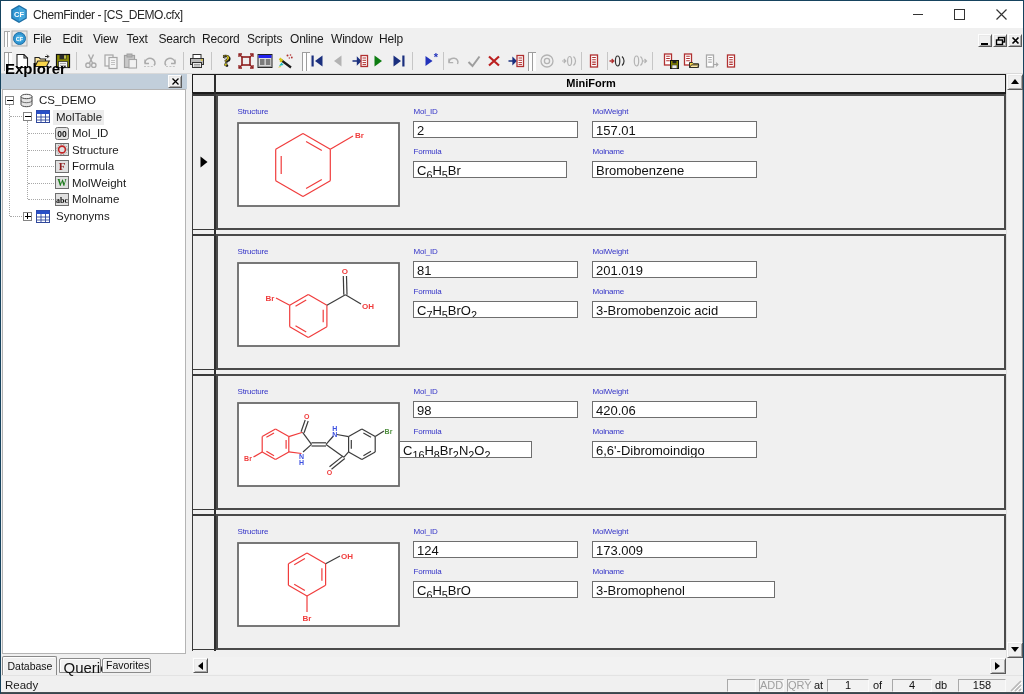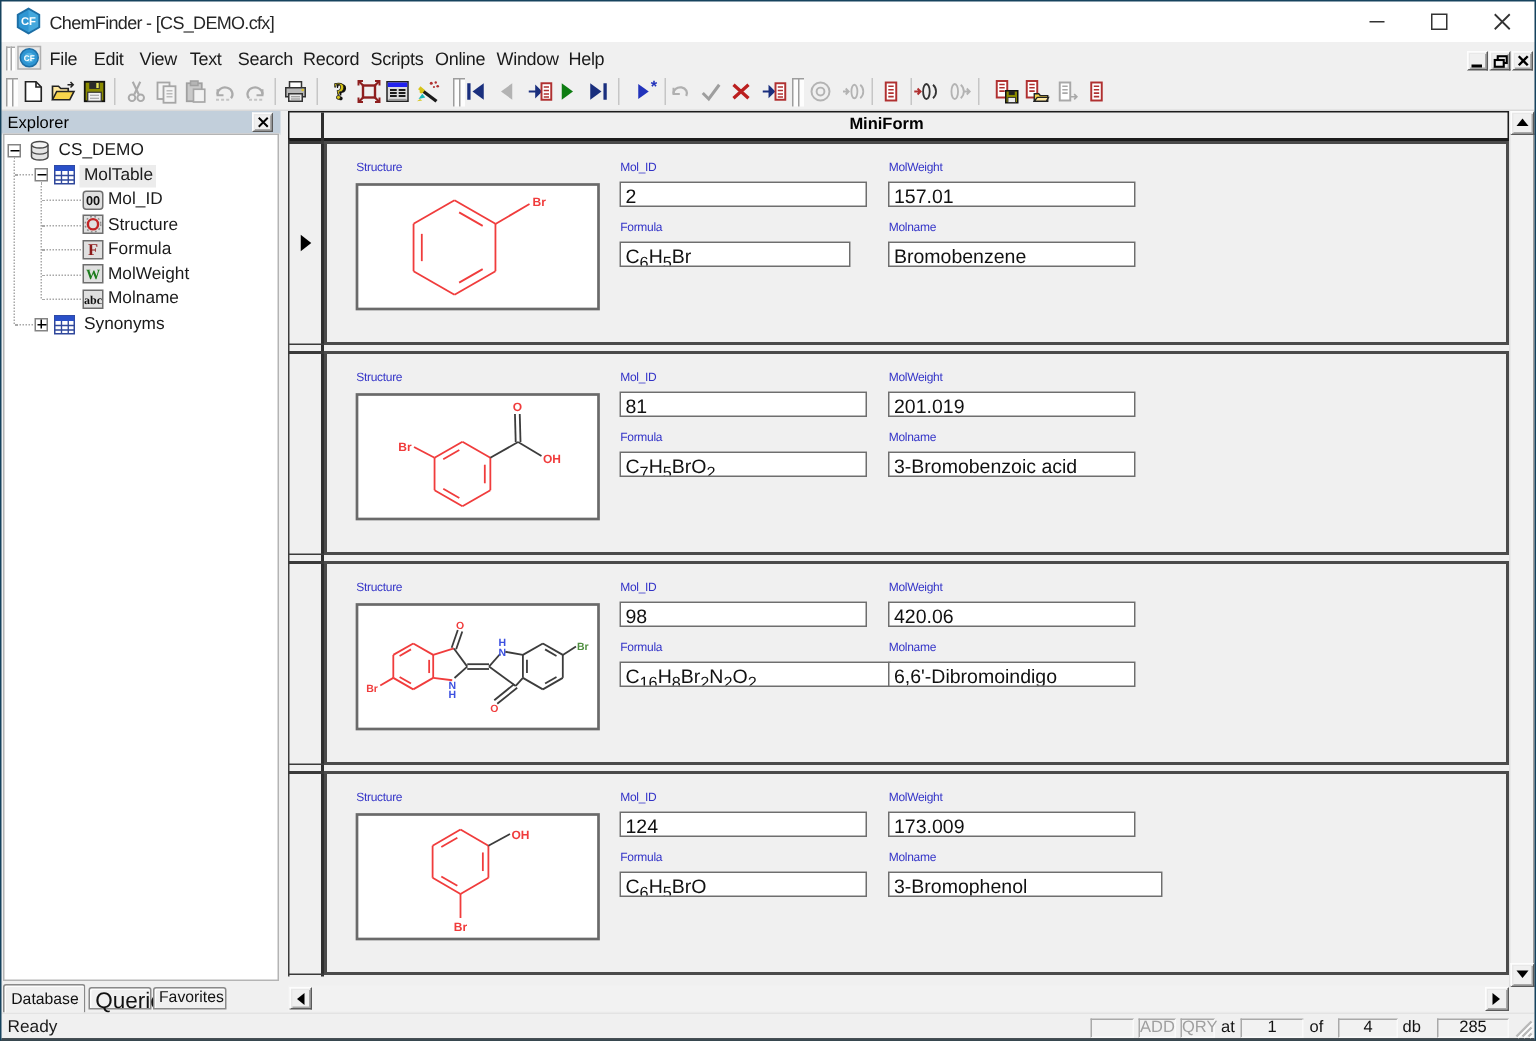"Explorer" div.ab { font-size: 11px -> 15px; font-weight: normal -> bold; top: 76px -> 60px }
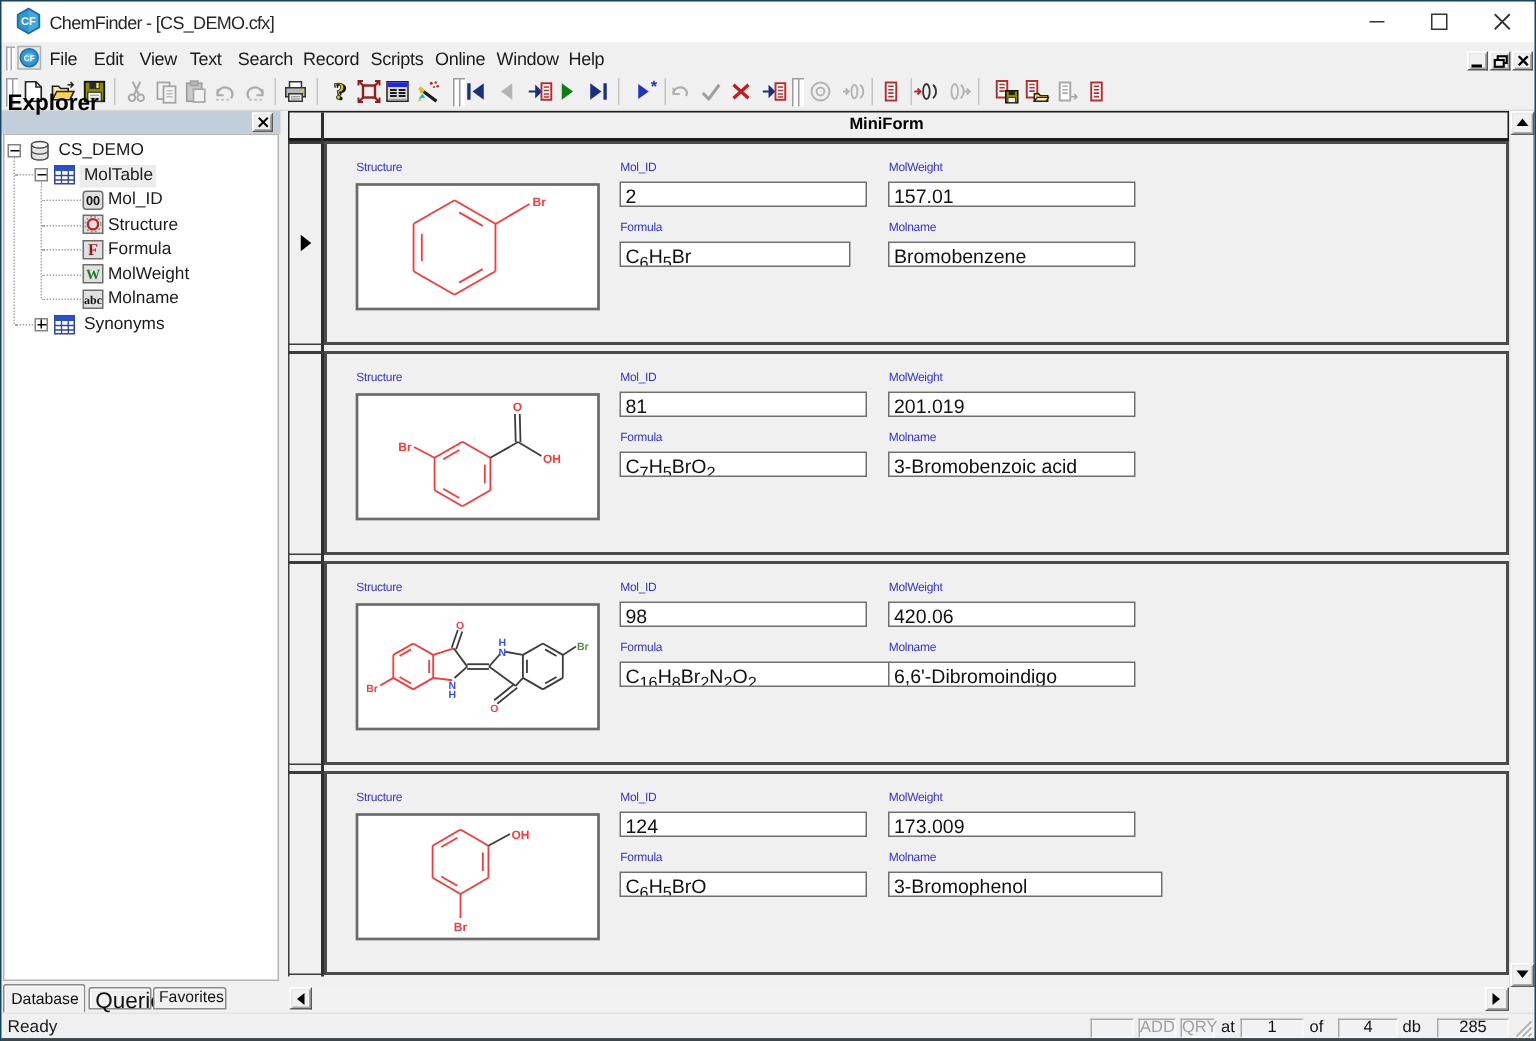"C16H8Br2N2O2" div.inp { left: 413px -> 399px; width: 181px -> 133px }
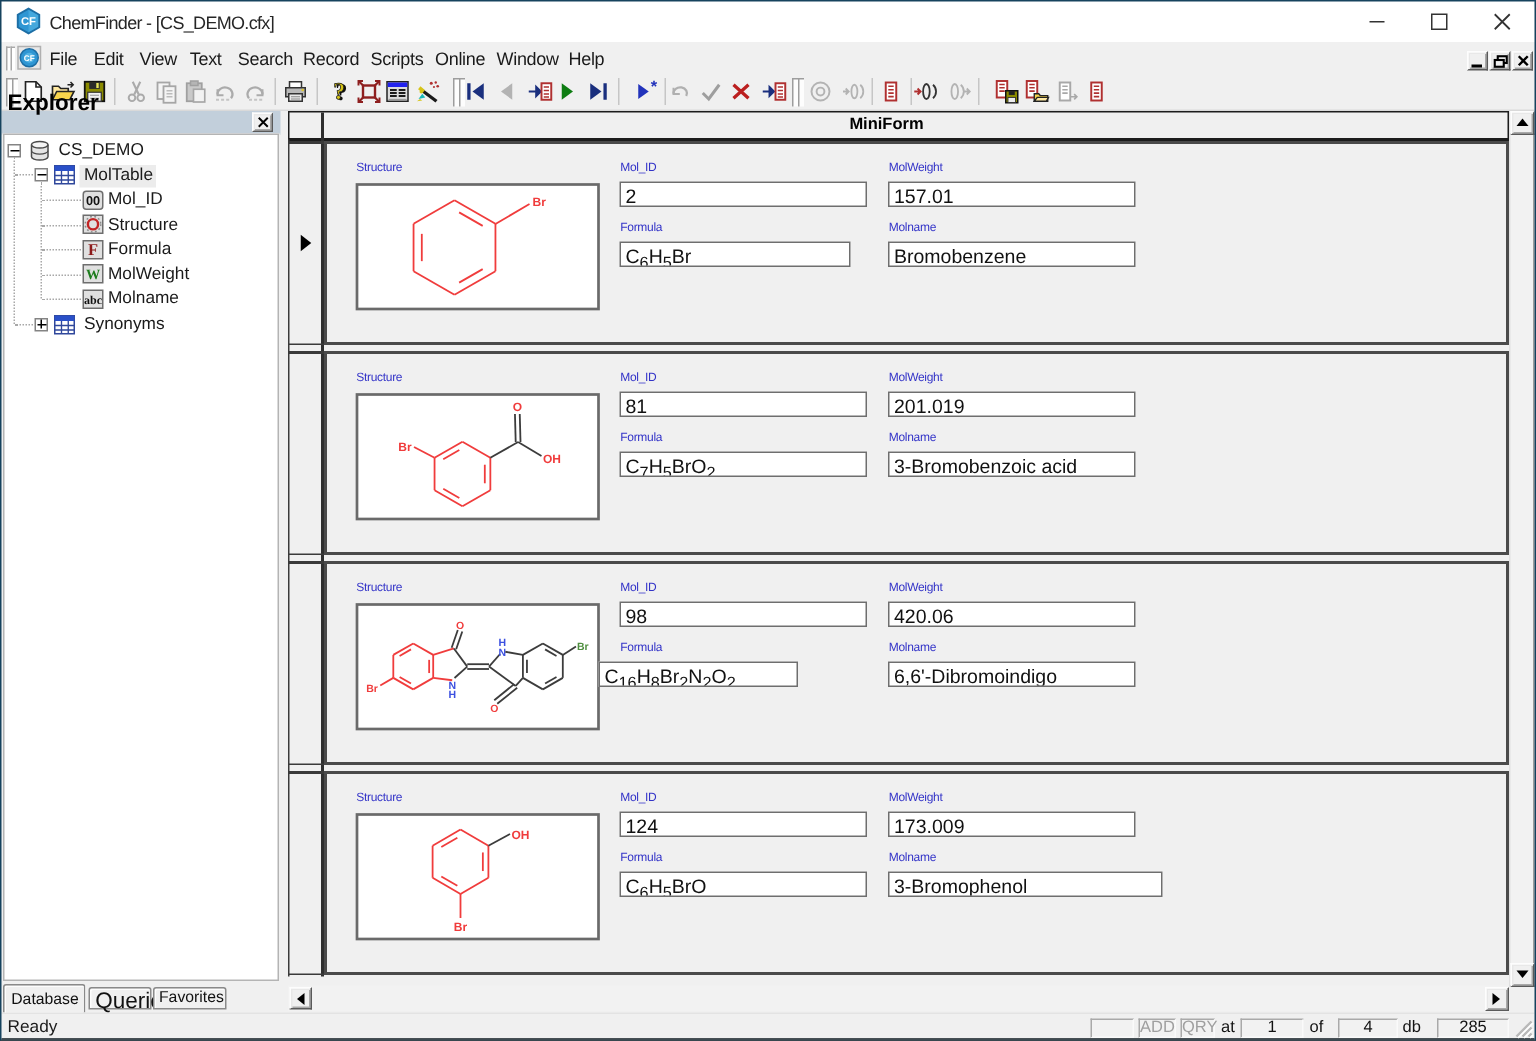"285" div.statbox { text: 285 -> 158 }
